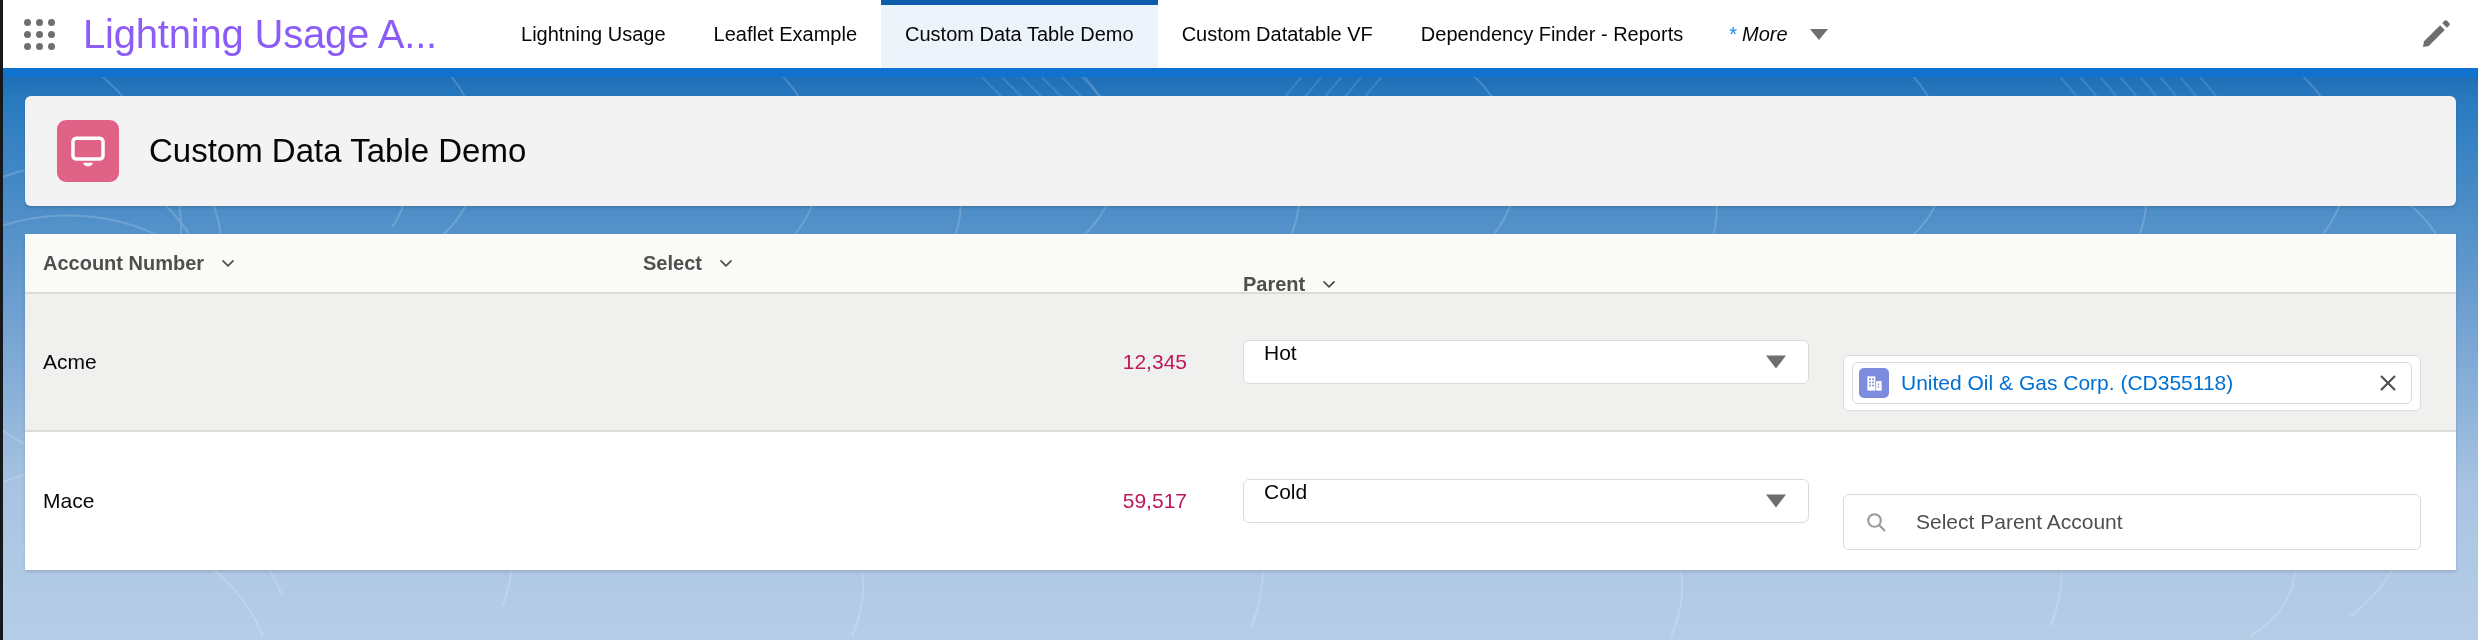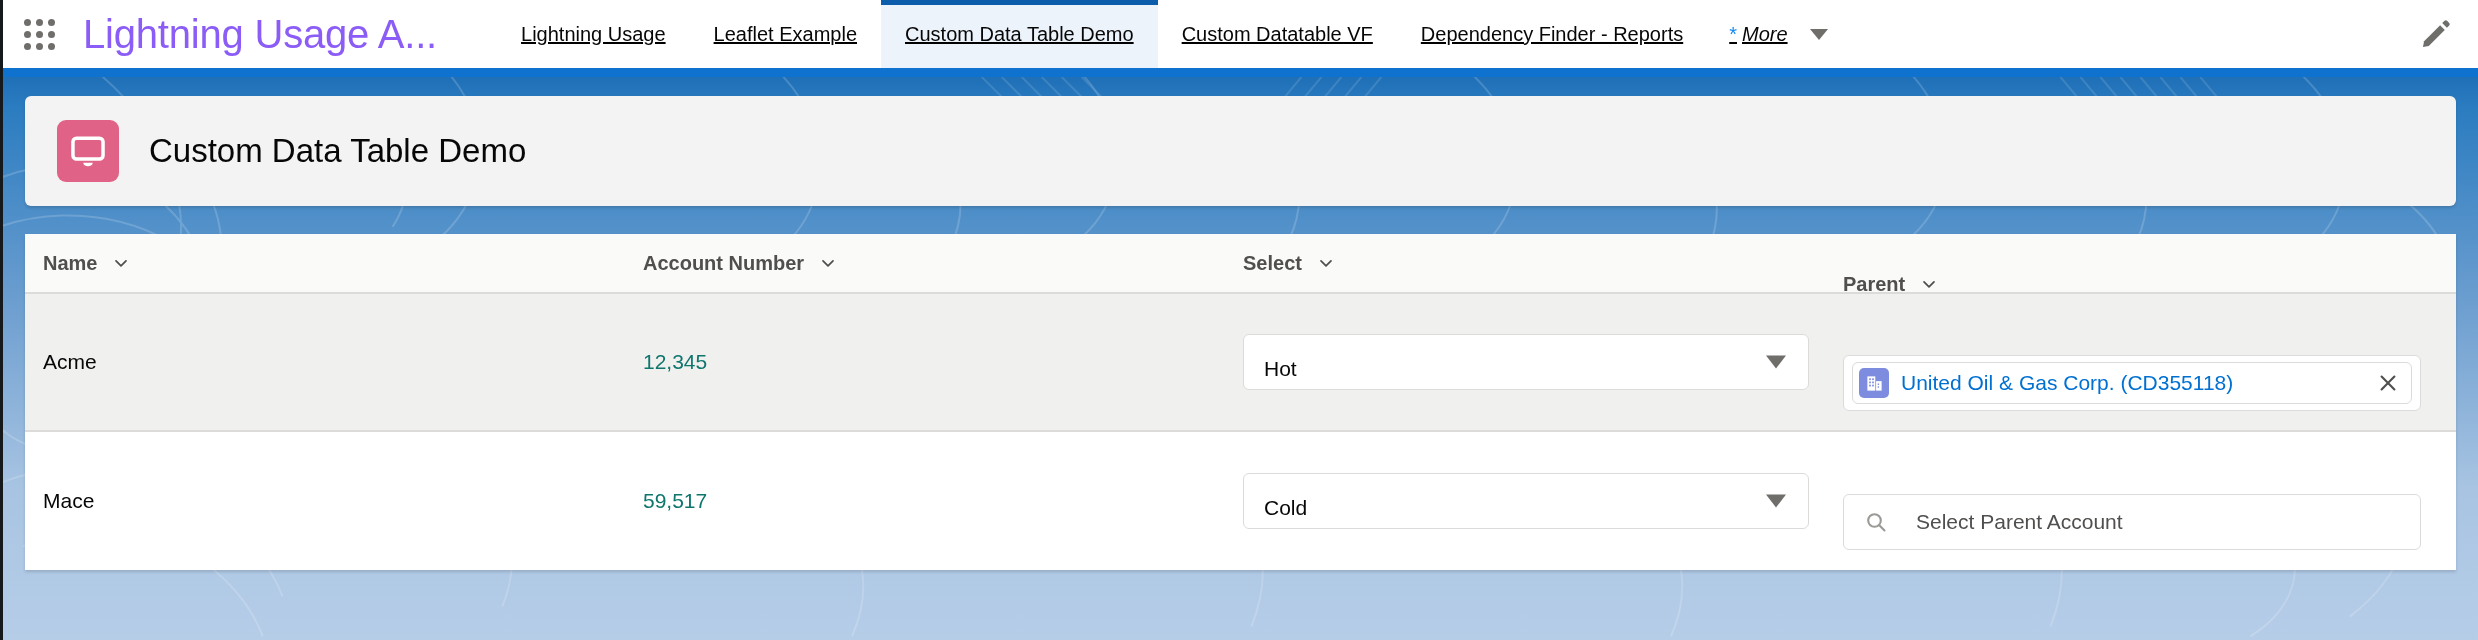"Lightning Usage" .nav-tabs { text-decoration: underline -> none }
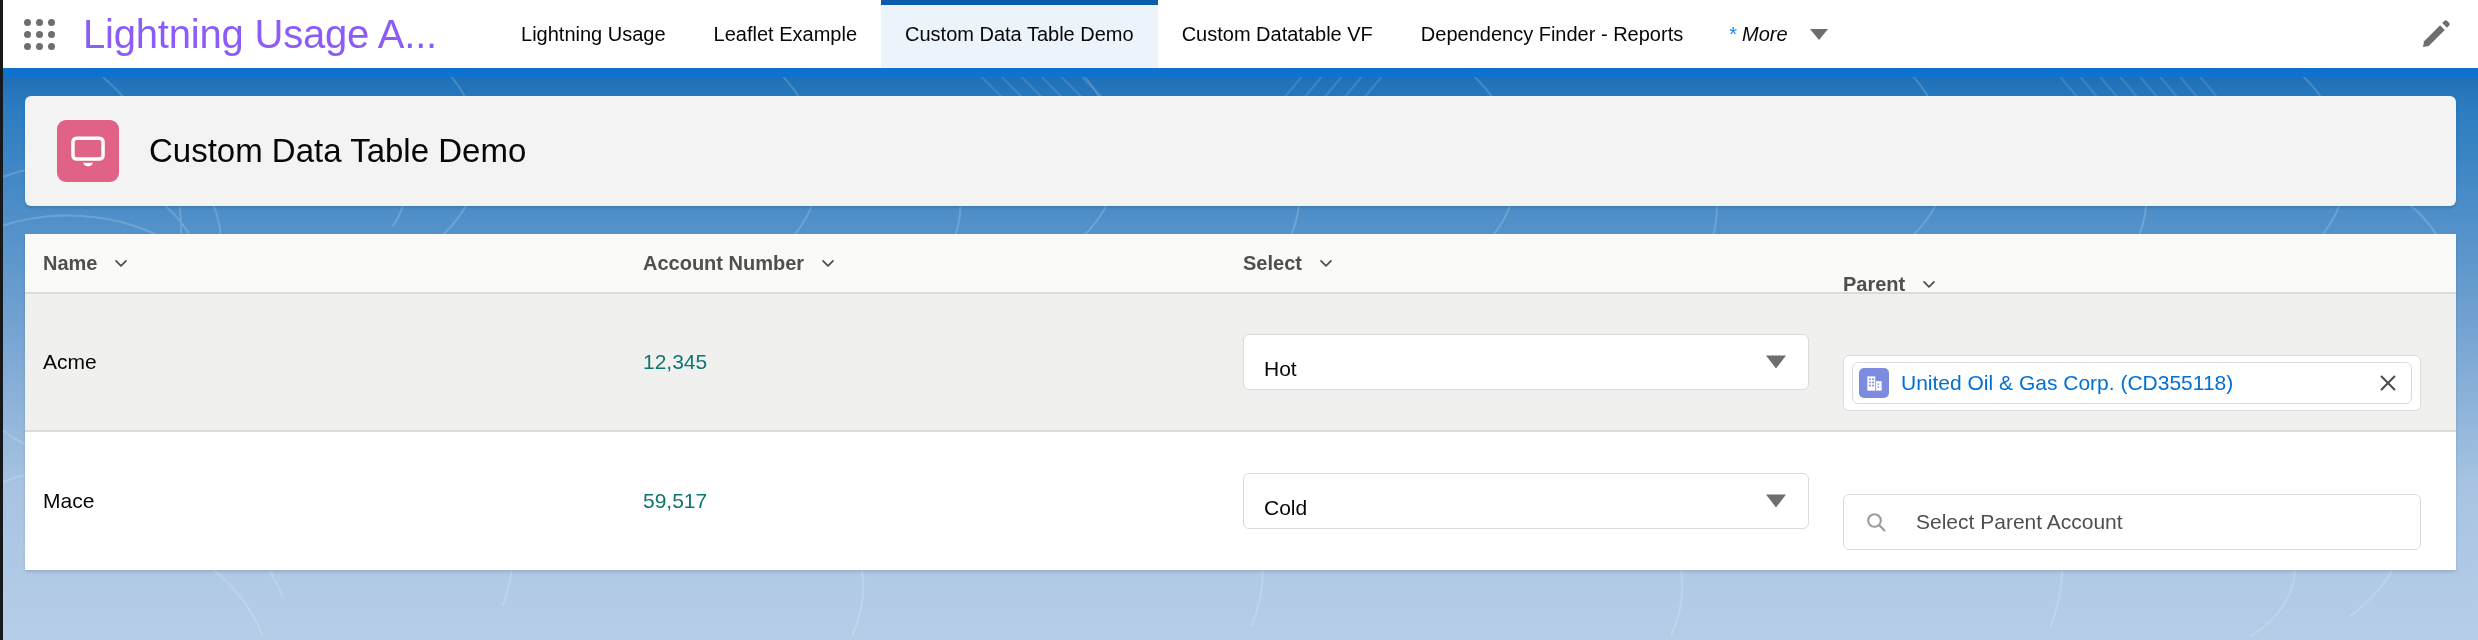"Name" div.dt-cell { html: <div> <span>Name</span> <span> <svg> <path></path> </svg> </span> </div> -> none }
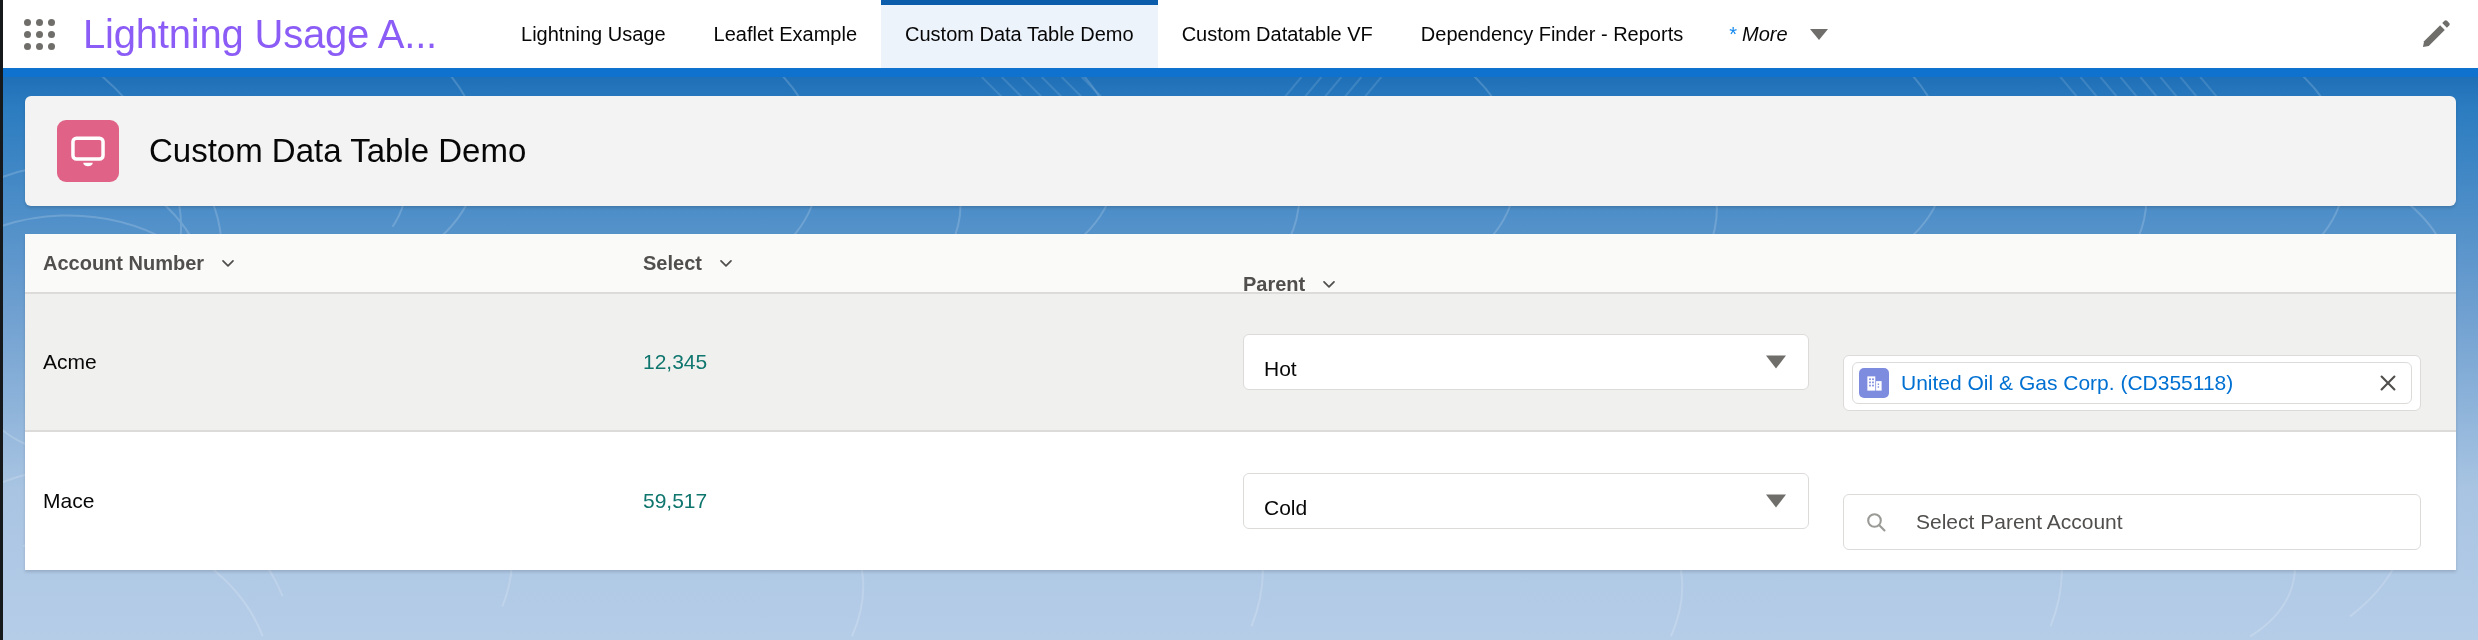"12,345" .cell-num { color: #0f766e -> #be185d; text-align: left -> right }
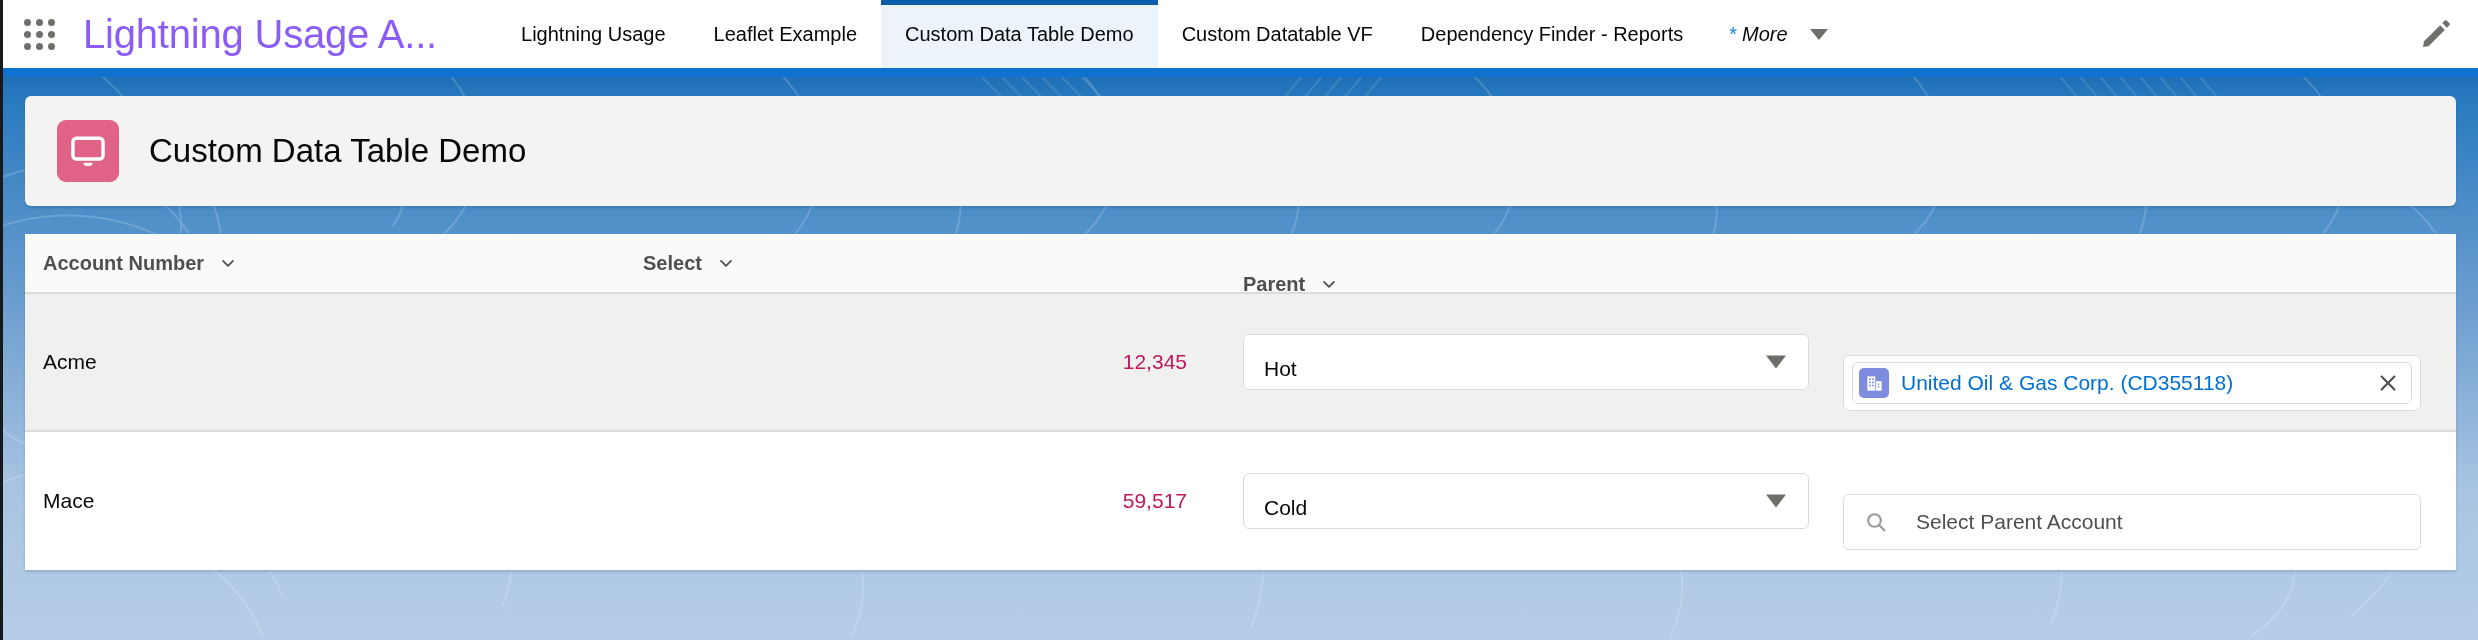"Hot" .sf-select { align-items: flex-end -> flex-start; height: 56px -> 44px; padding: 8px 20px -> 0 20px }
